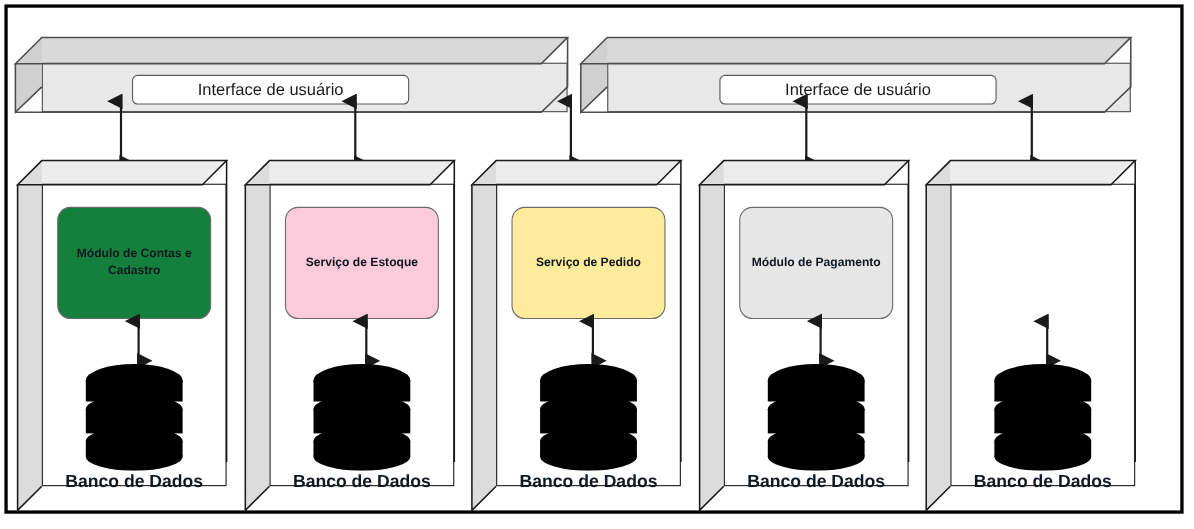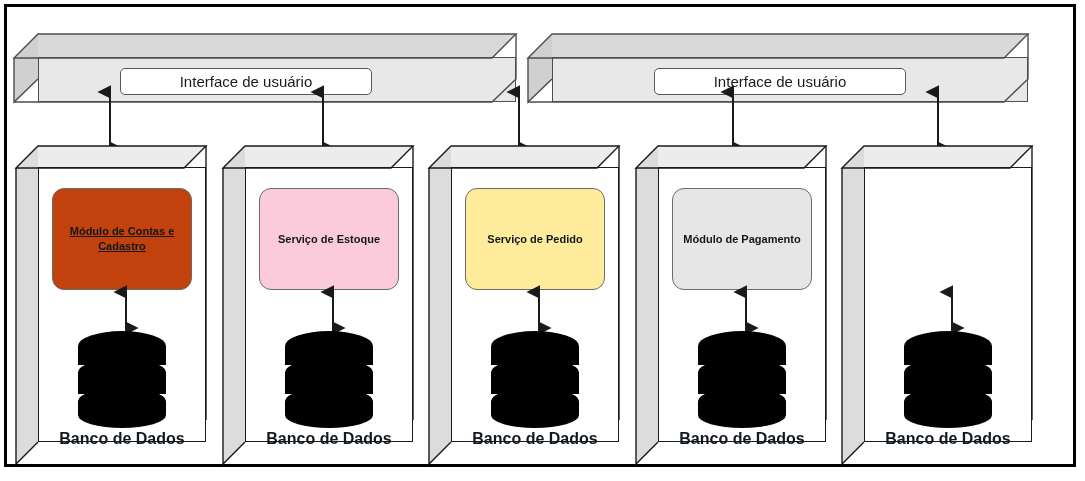"Módulo de Contas e Cadastro" div.mod-card { background: #c2410c -> #15803d; text-decoration: underline -> none }
